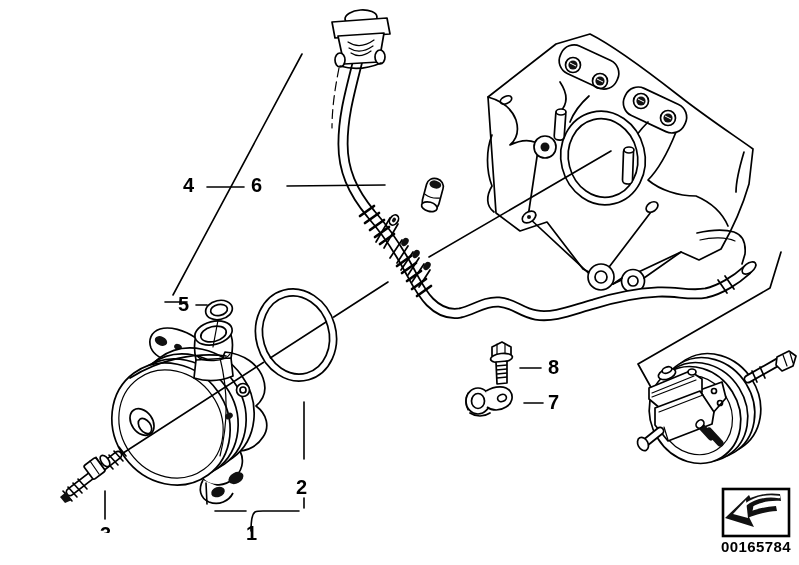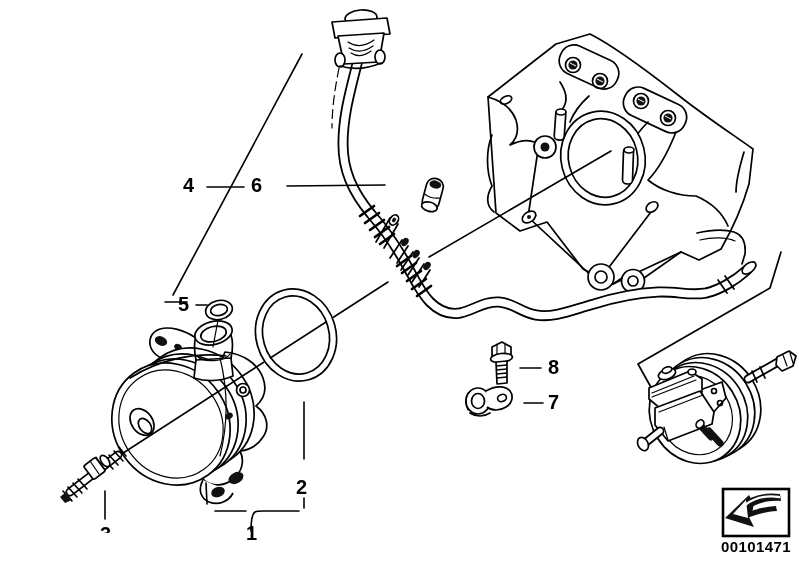"00101471" div.pn { text: 00101471 -> 00165784 }
